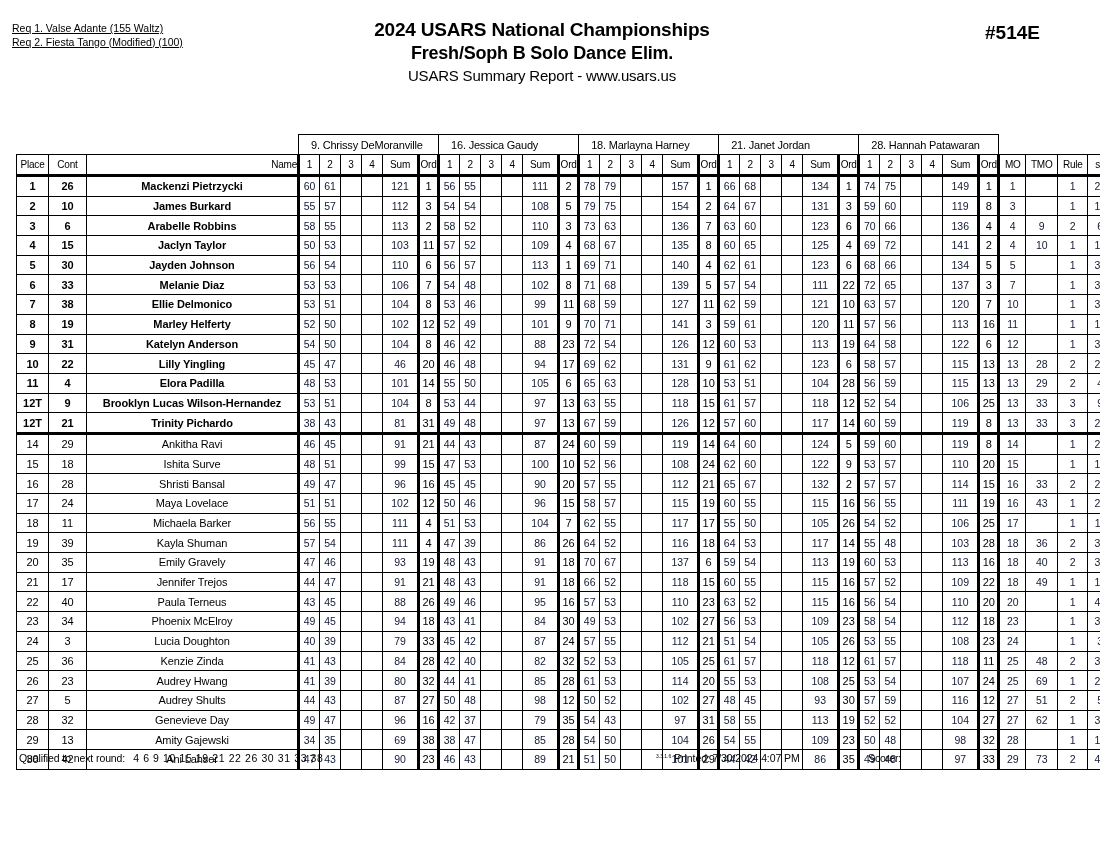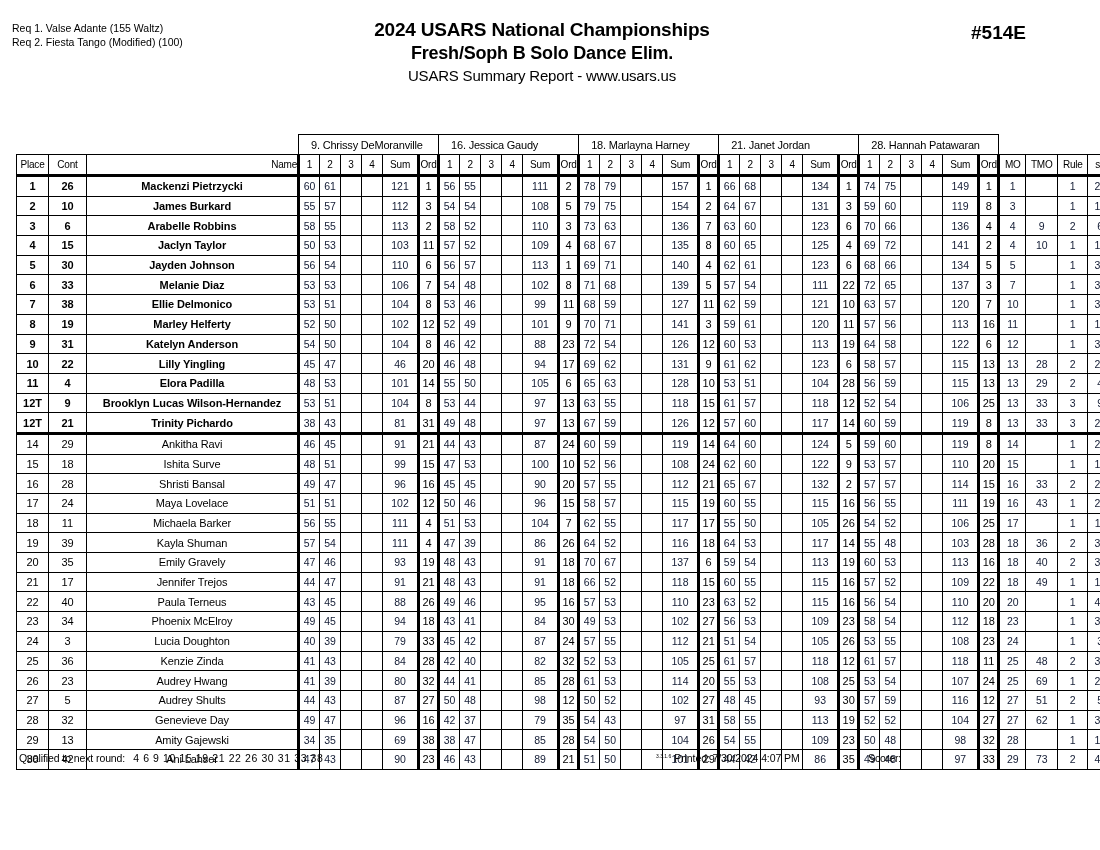"Req 1. Valse Adante (155" .req-block { text-decoration: none -> underline }
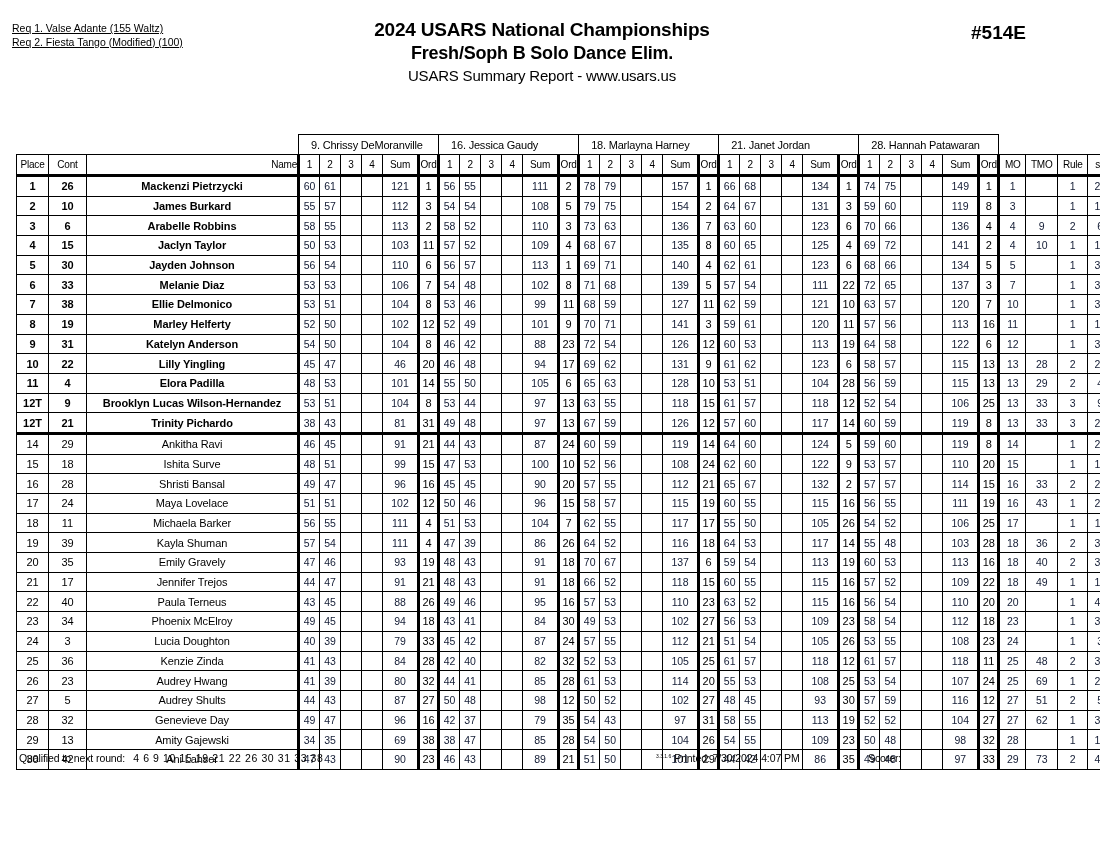"#514E" .event-num { right: 74px -> 60px }
